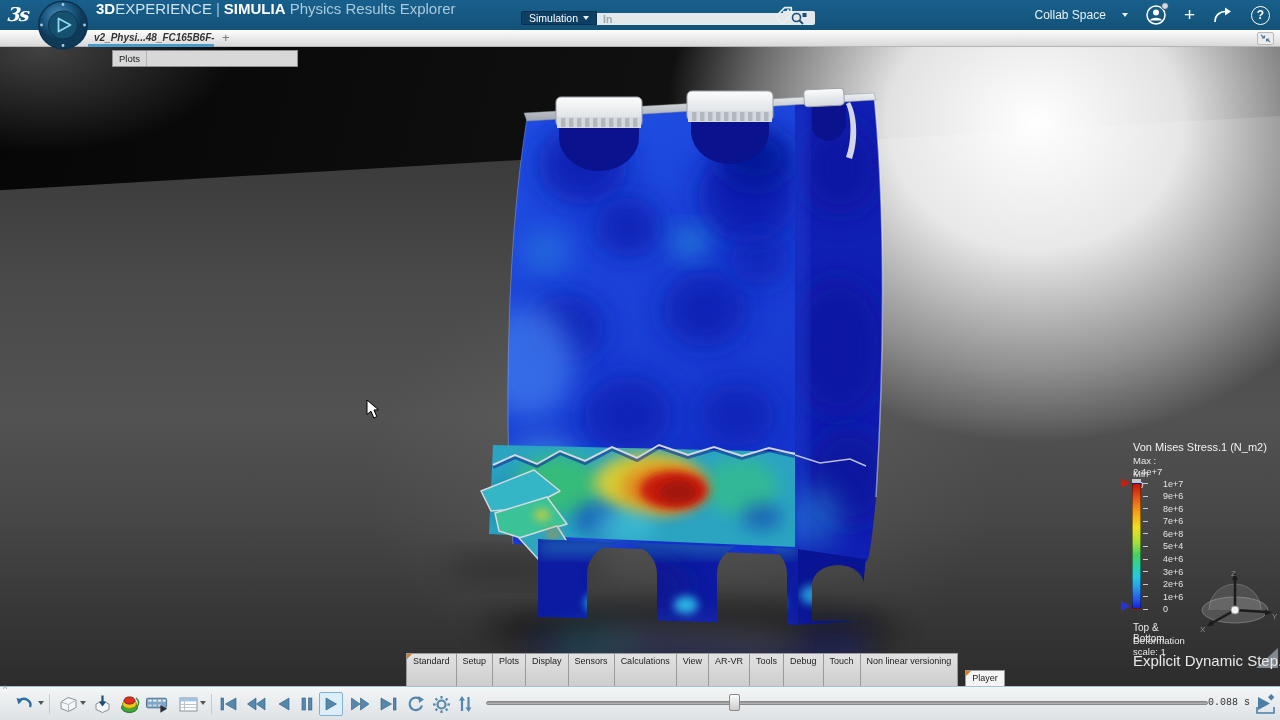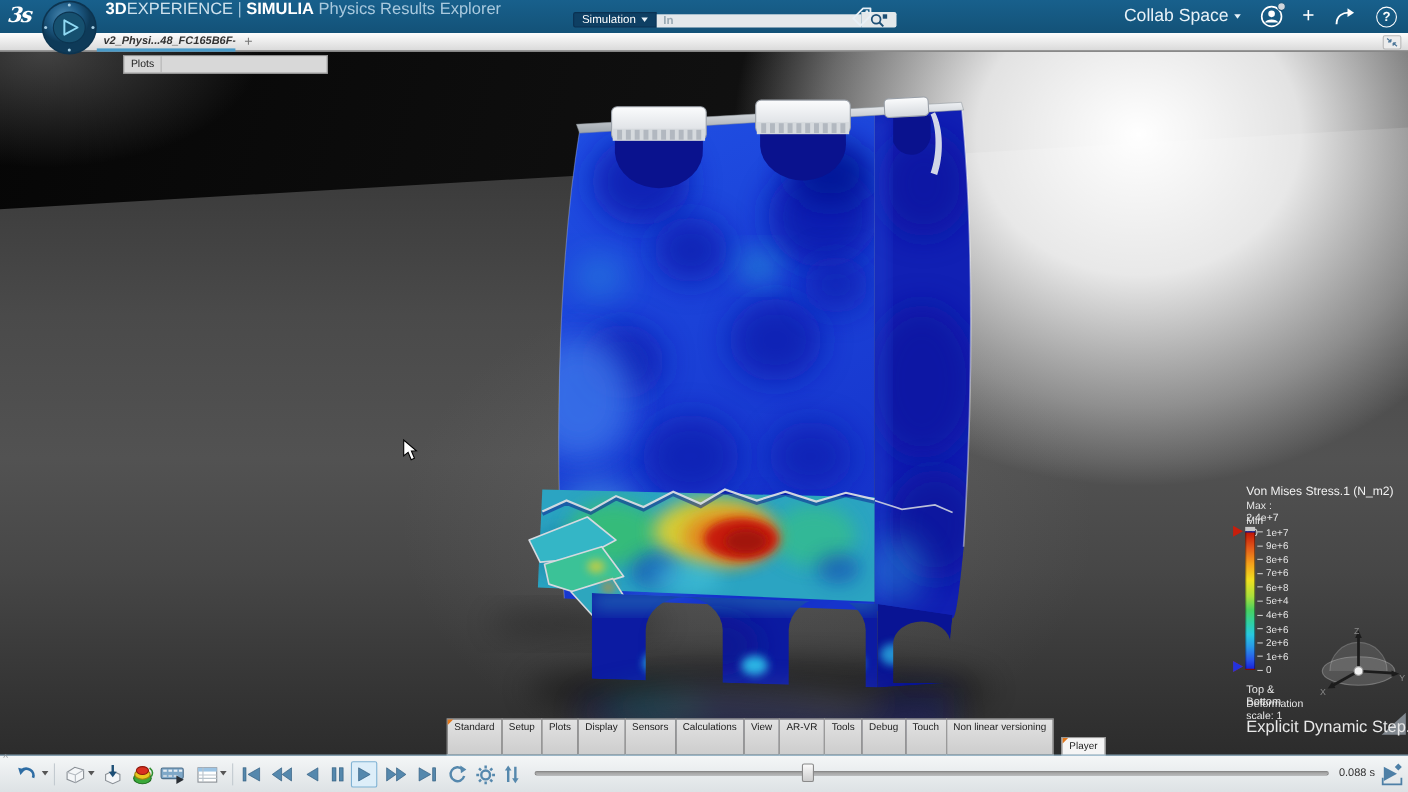"Collab Space" .collab { font-size: 16px -> 12px; gap: 5px -> 16px }
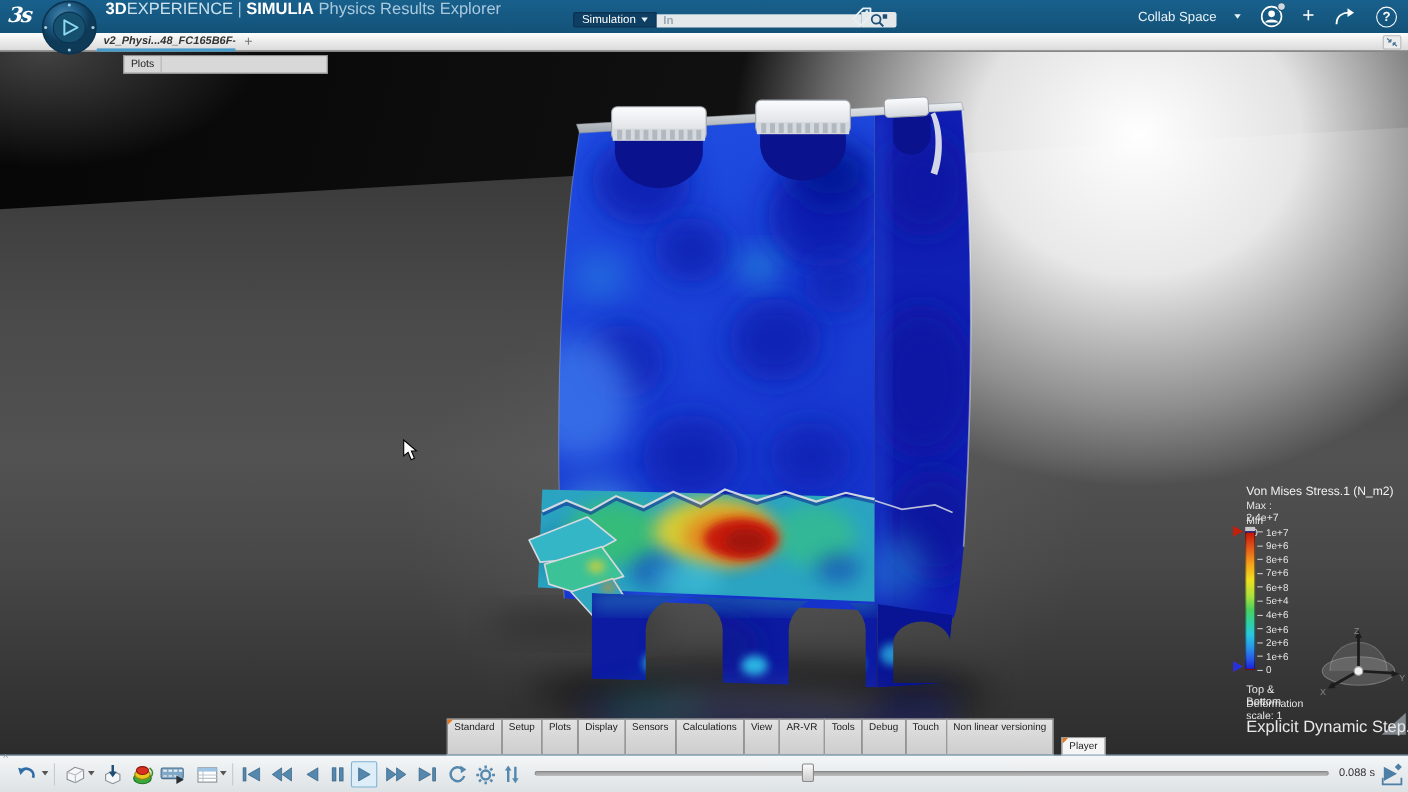"1e+7" .tick { gap: 3px -> 15px }
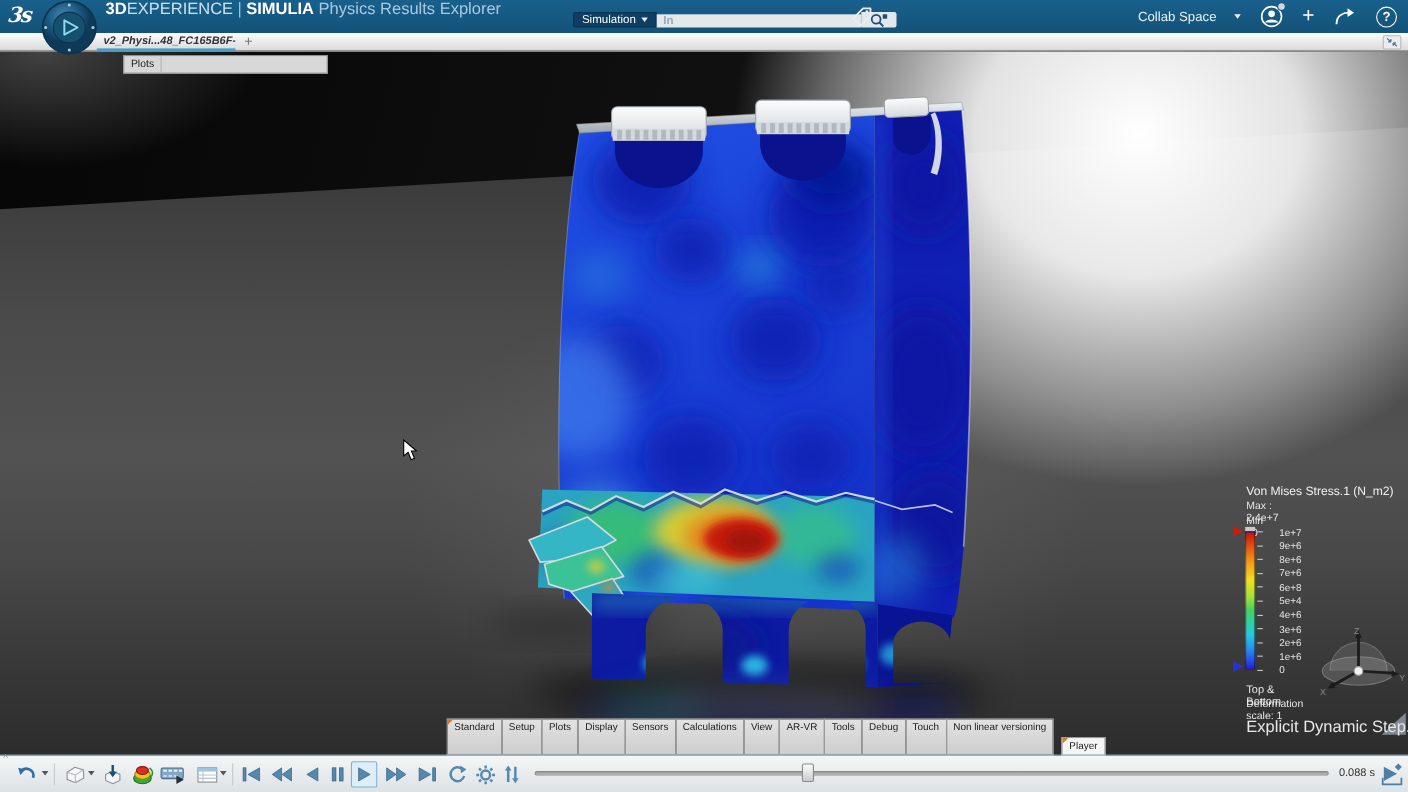"0.088 s" .timeLabel { font-family: none -> Liberation Mono, monospace }
